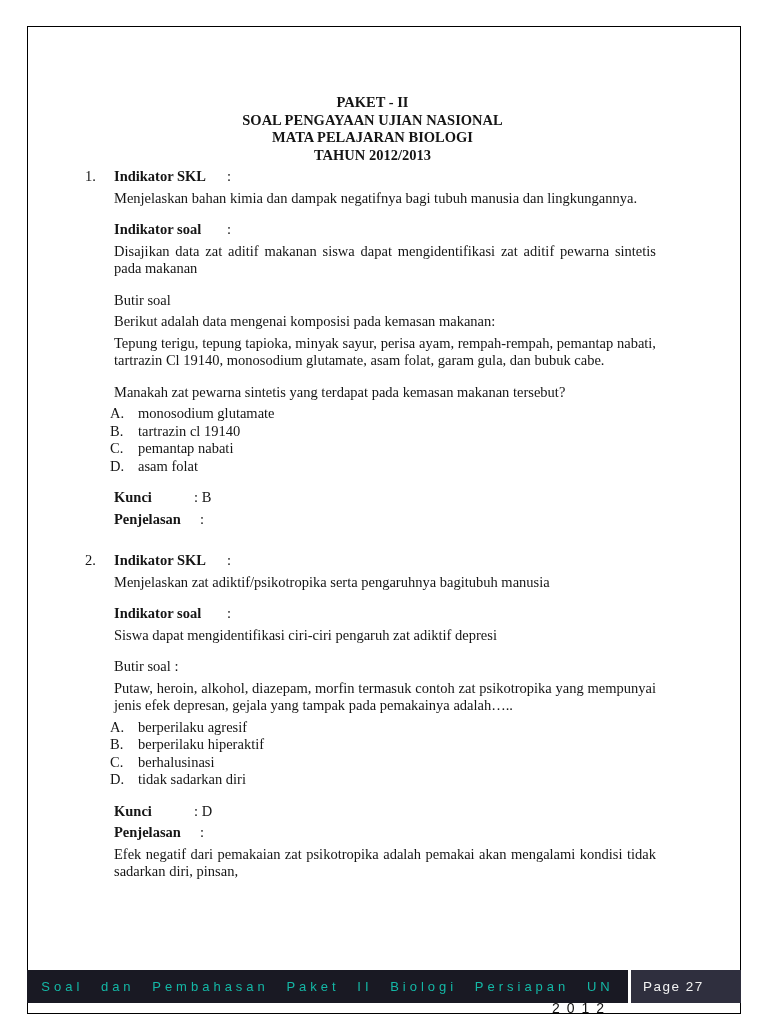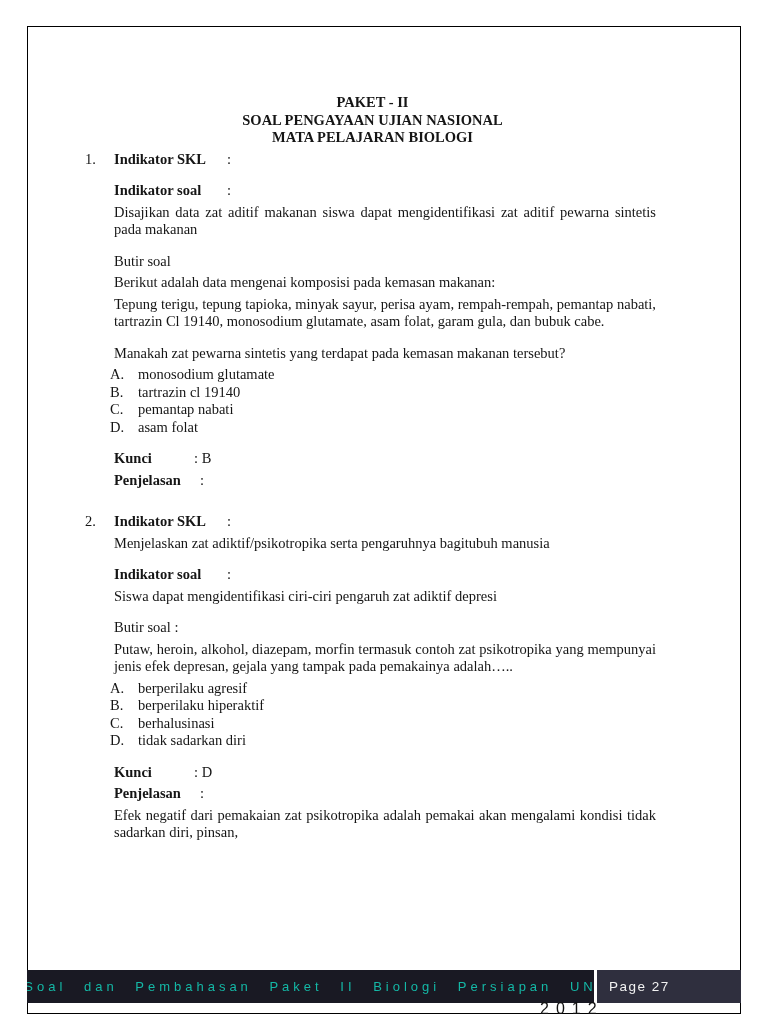"TAHUN 2012/2013" div { html: none -> <div>TAHUN 2012/2013</div> }
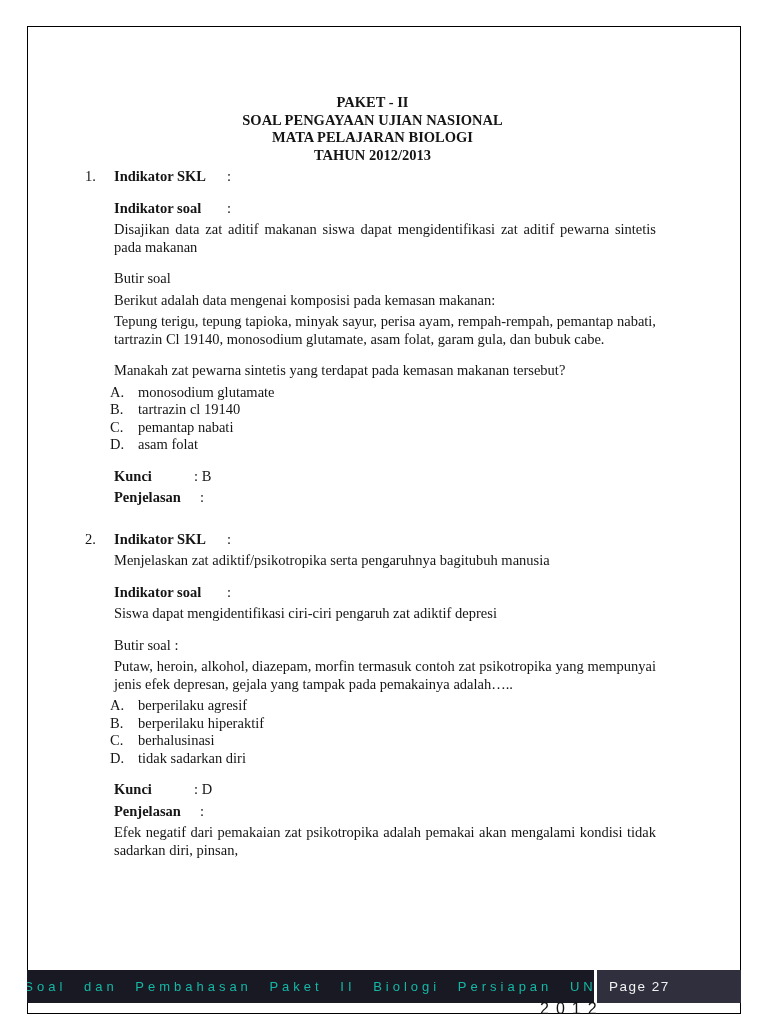"Menjelaskan bahan kimia dan dampak" p.just { html: none -> <p>Menjelaskan bahan kimia dan dampak negatifnya bagi tubuh manusia dan lingkungannya.</p> }
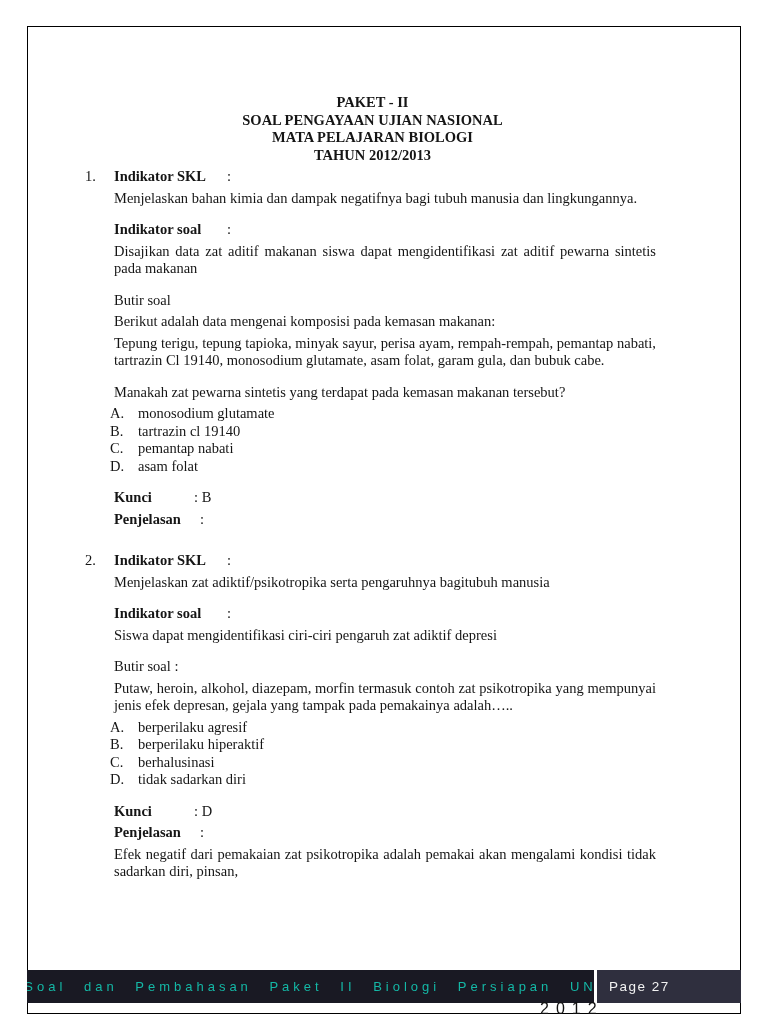"Page 27" .footer-page { width: 144px -> 110px }
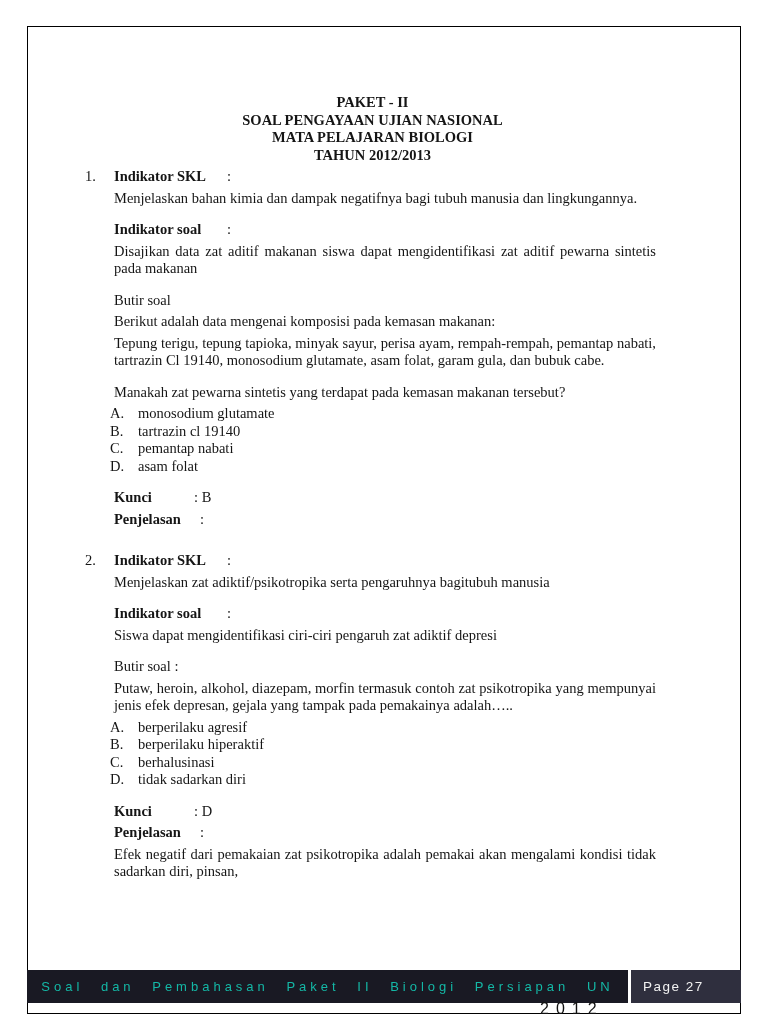"2012" .footer-wrap { font-size: 16px -> 14px; left: 540px -> 552px }
